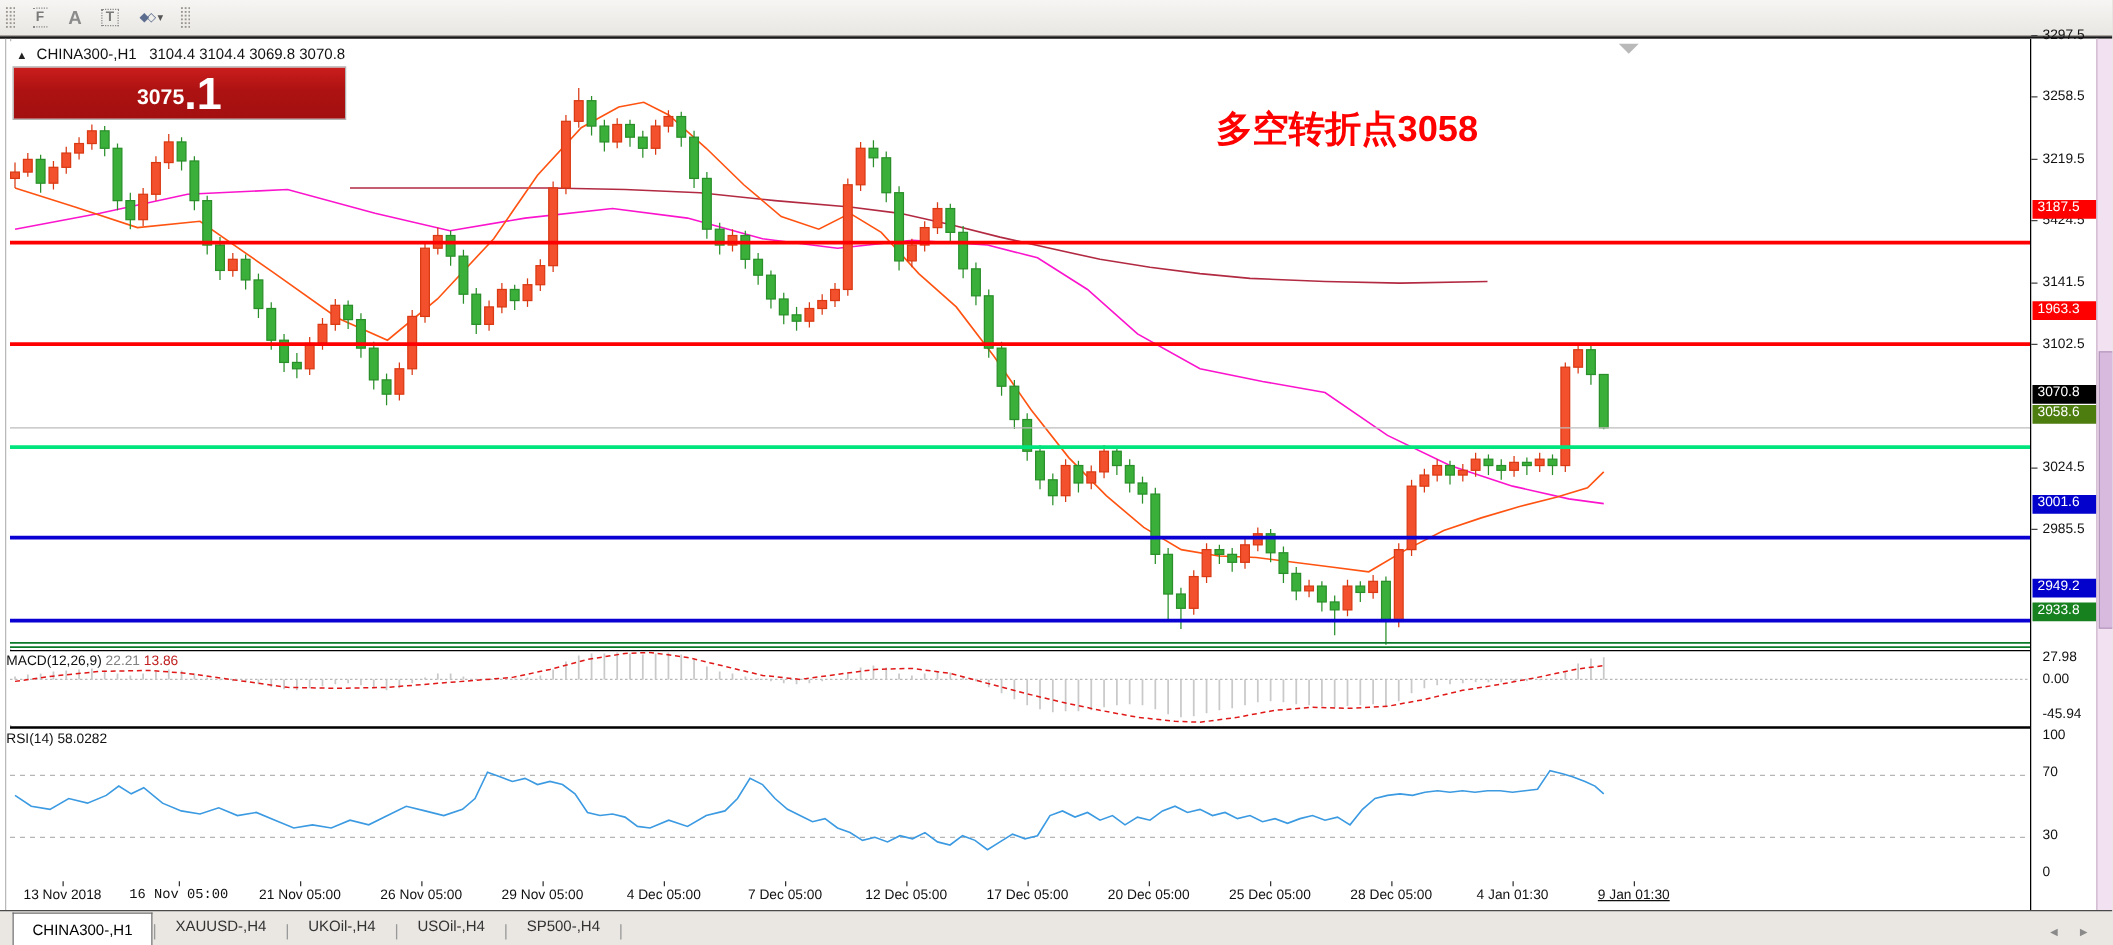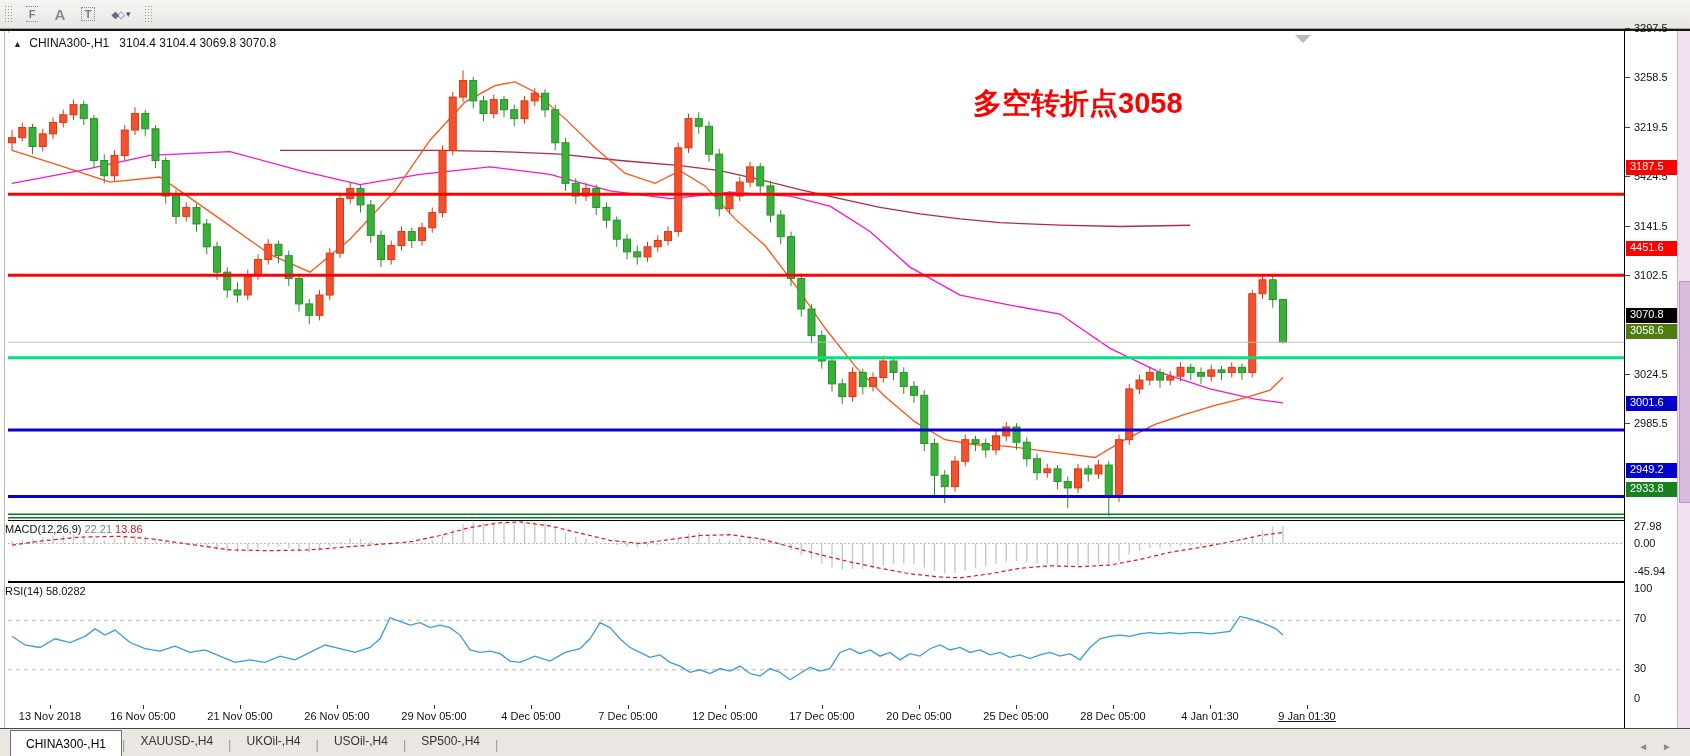"3075" div.tp-price { html: none -> <div> <span>3075</span> <span>.1</span> </div> }
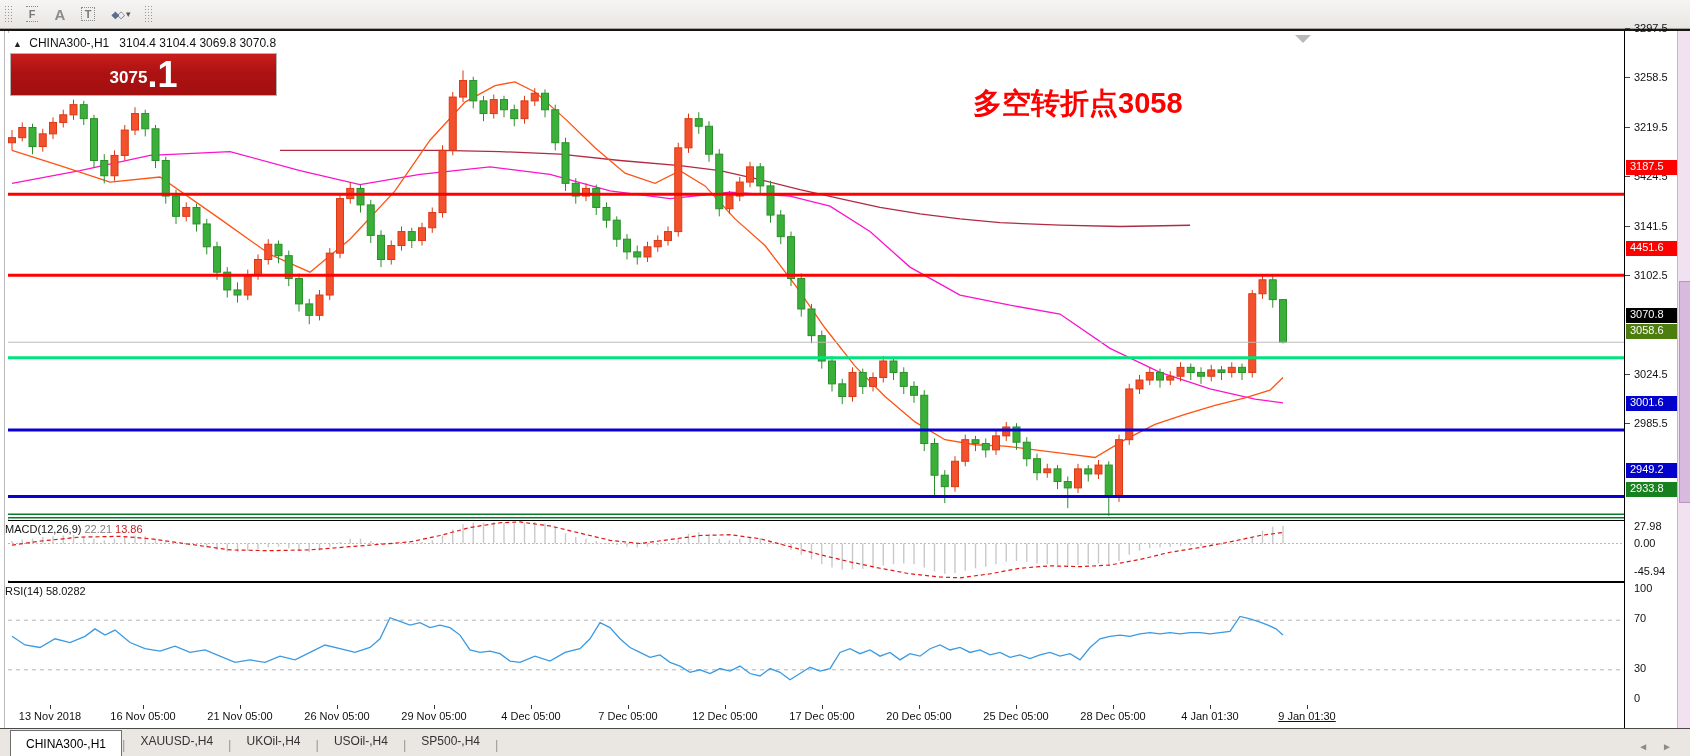"4451.6" div.badge { text: 4451.6 -> 1963.3 }
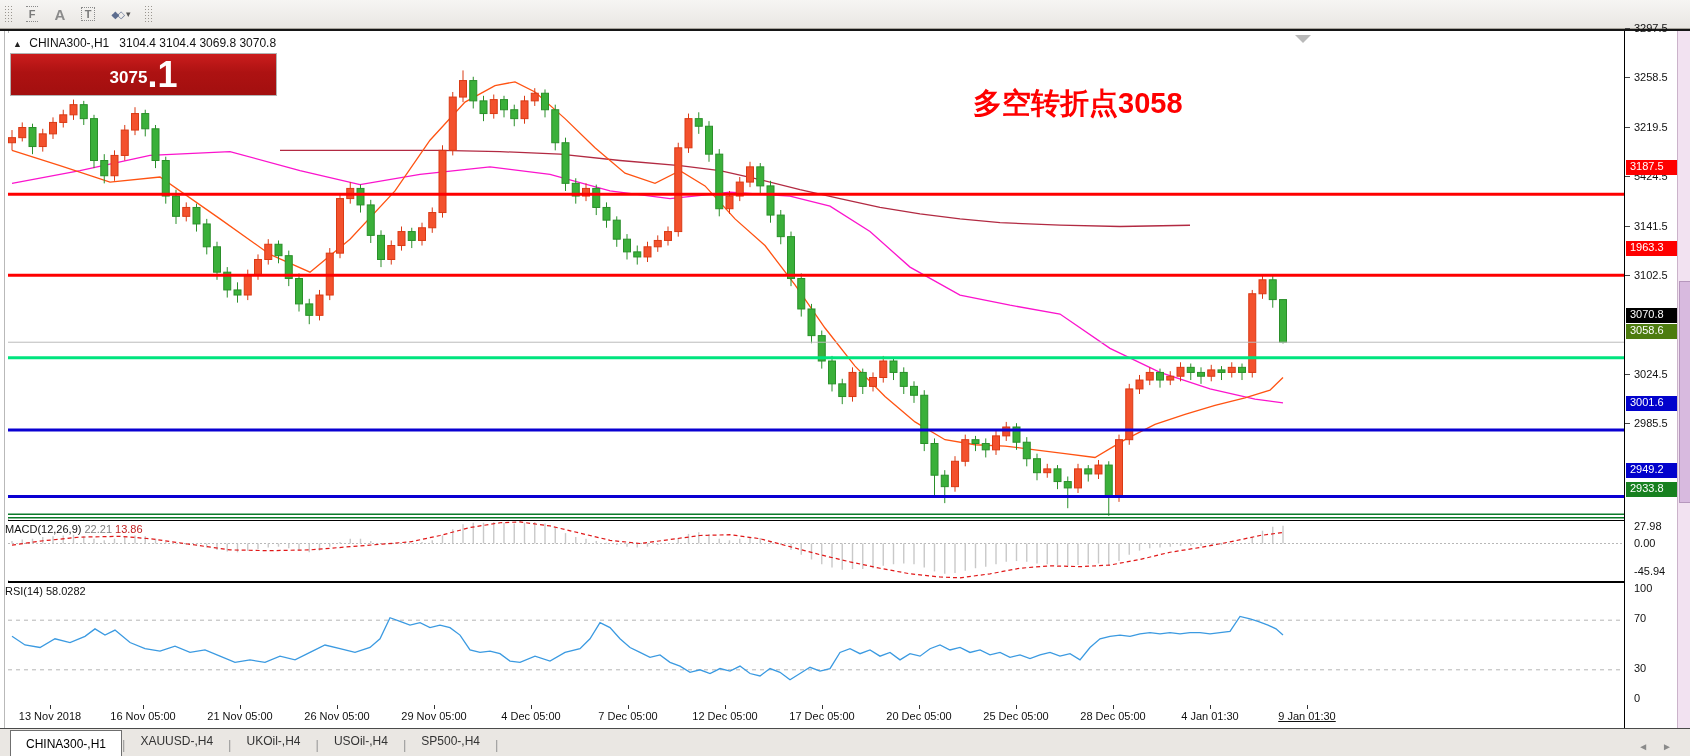"16 Nov 05:00" div.tlabel { font-family: none -> Liberation Mono, monospace }
